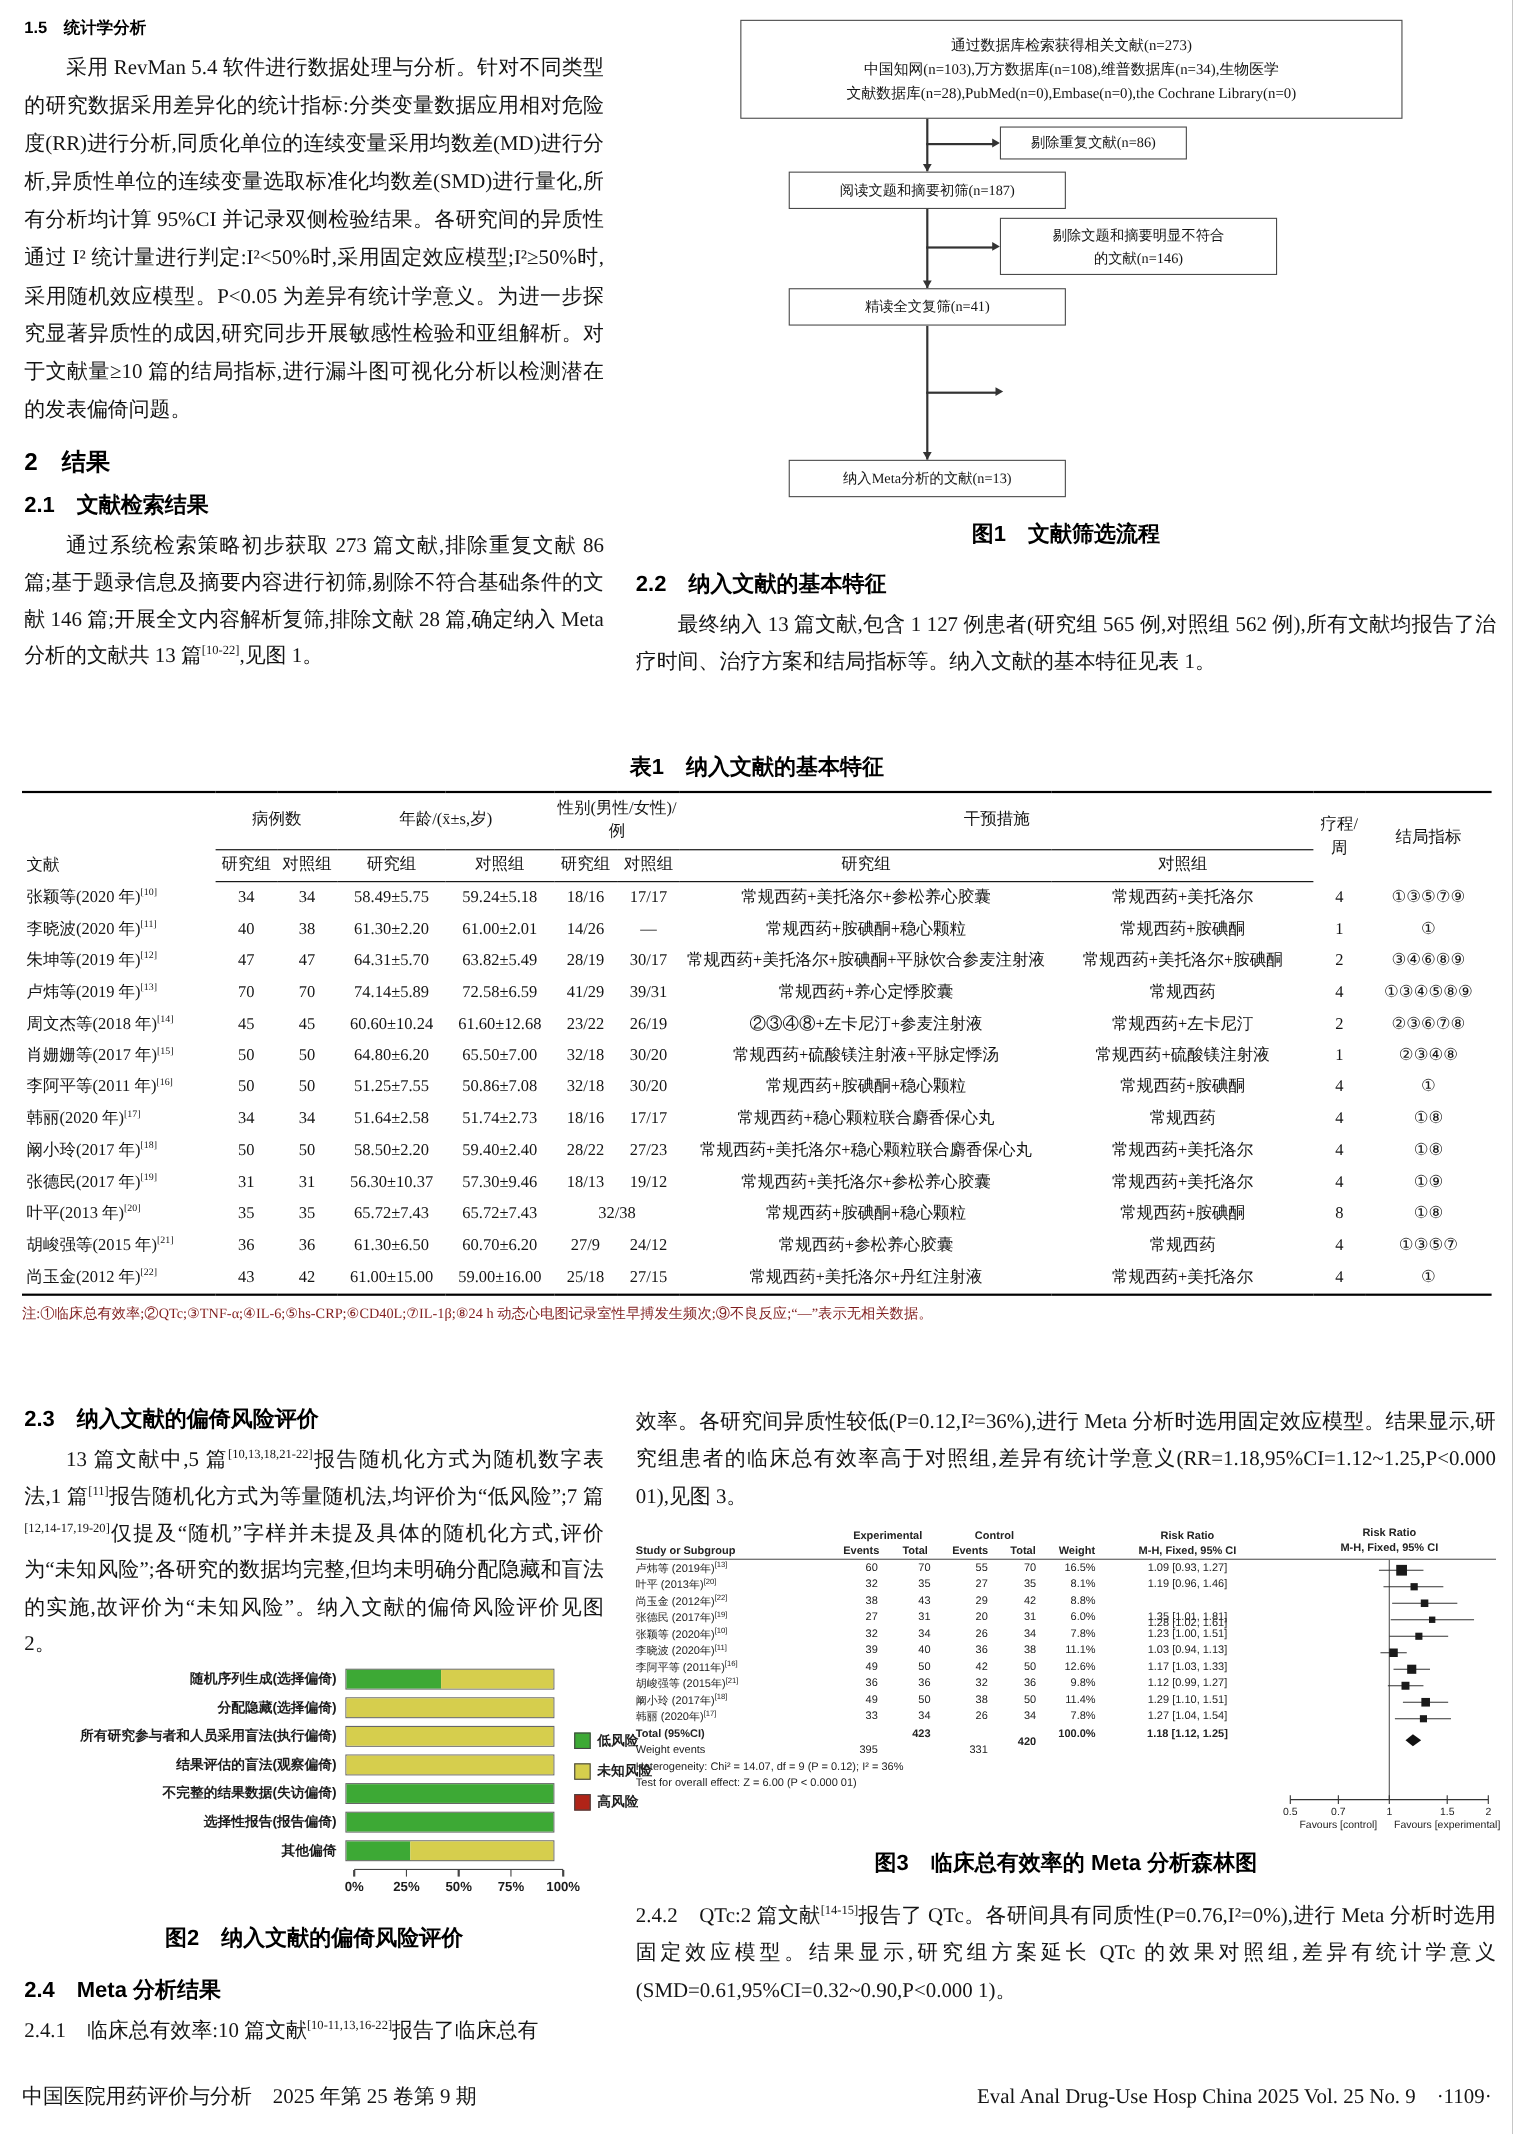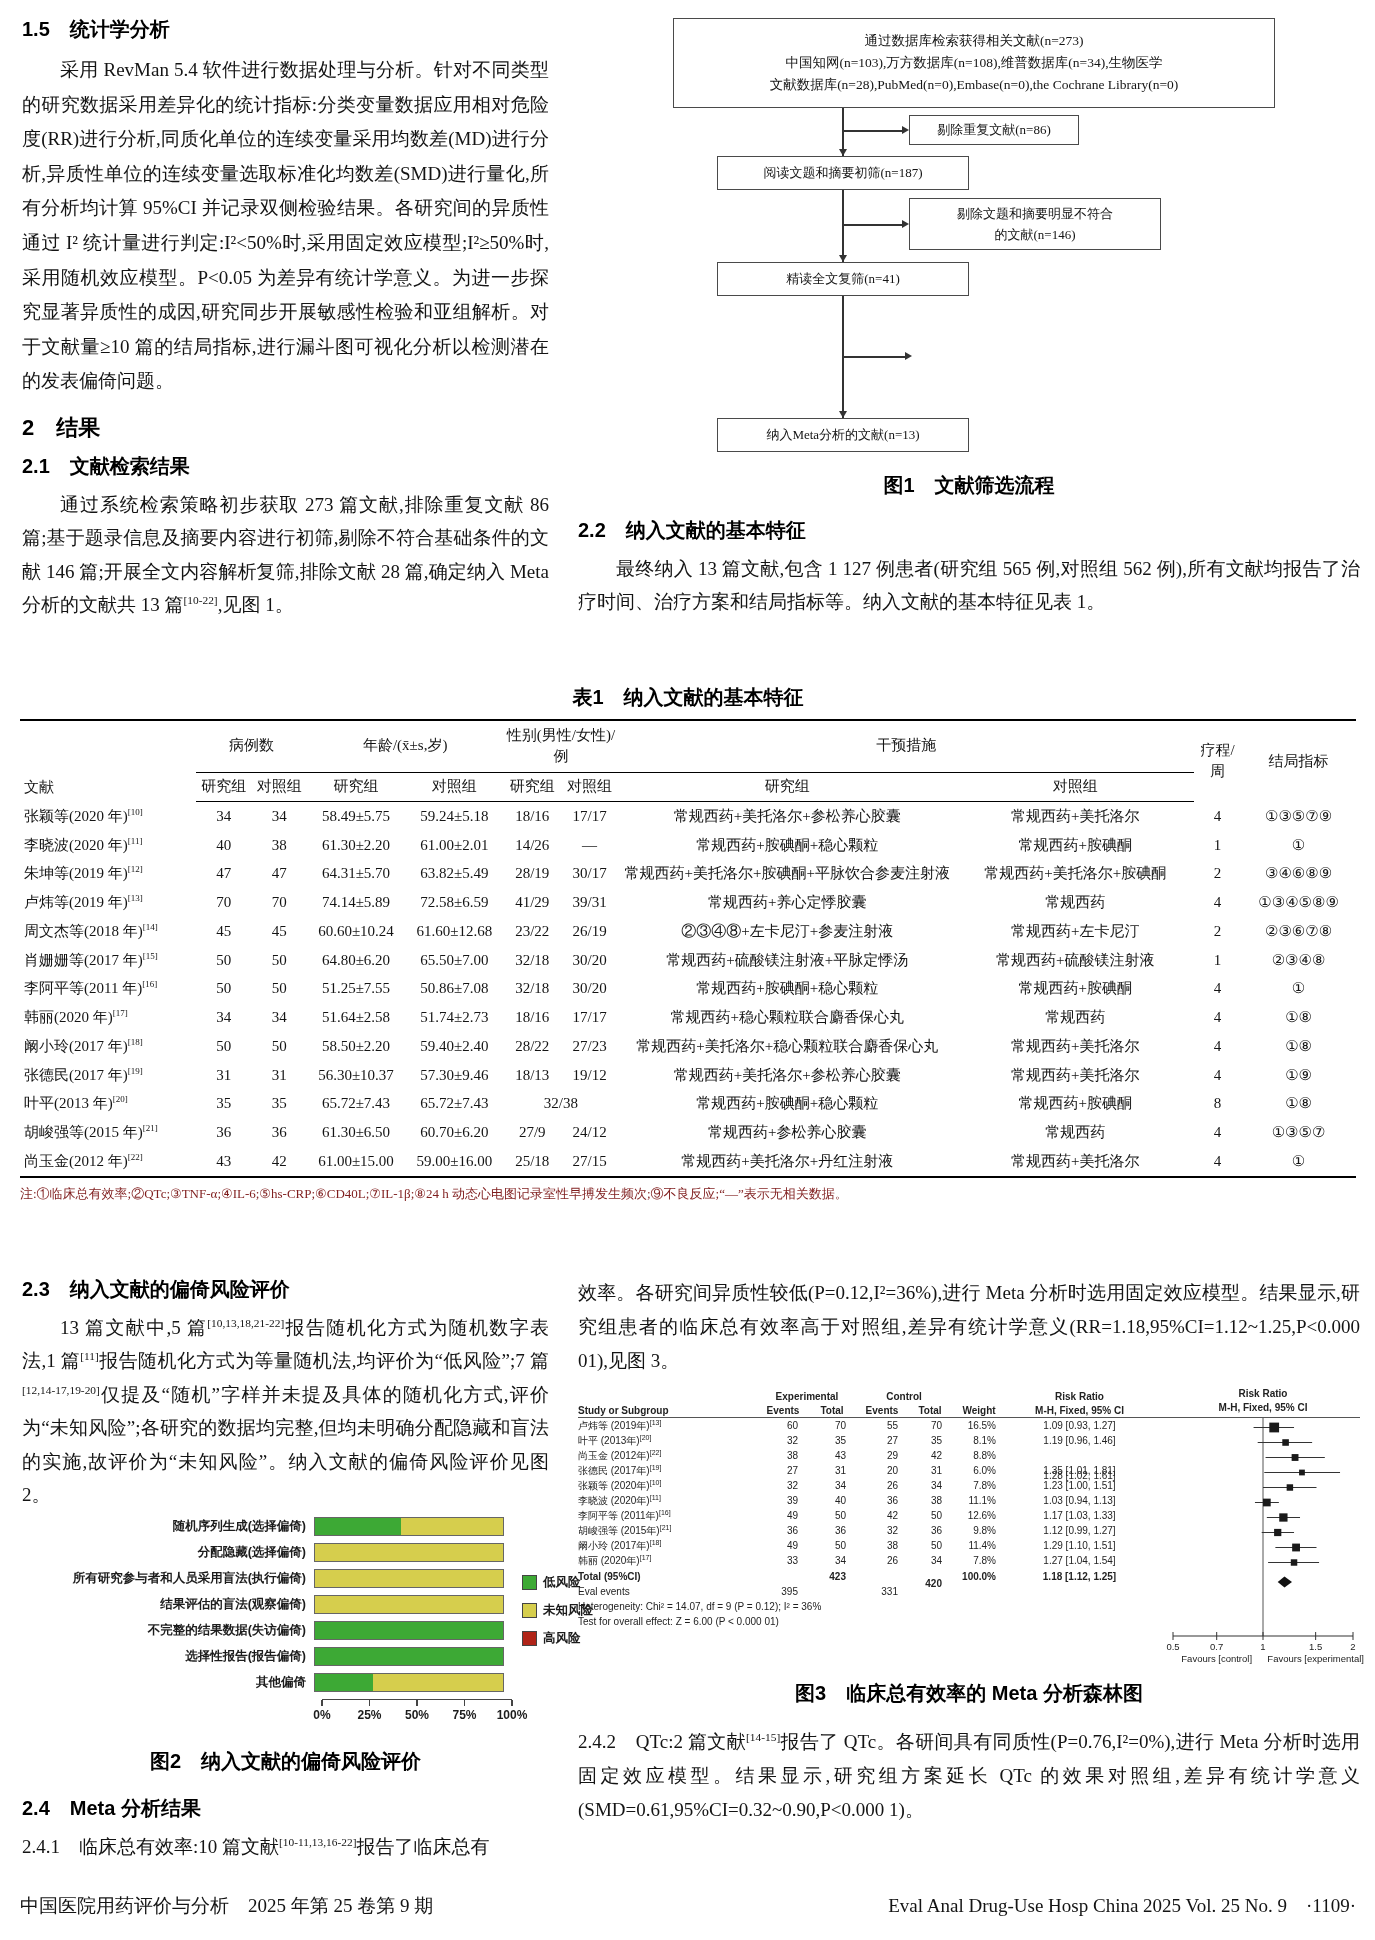"1.5 统计学分析" .h1 { font-size: 20px -> 15px }
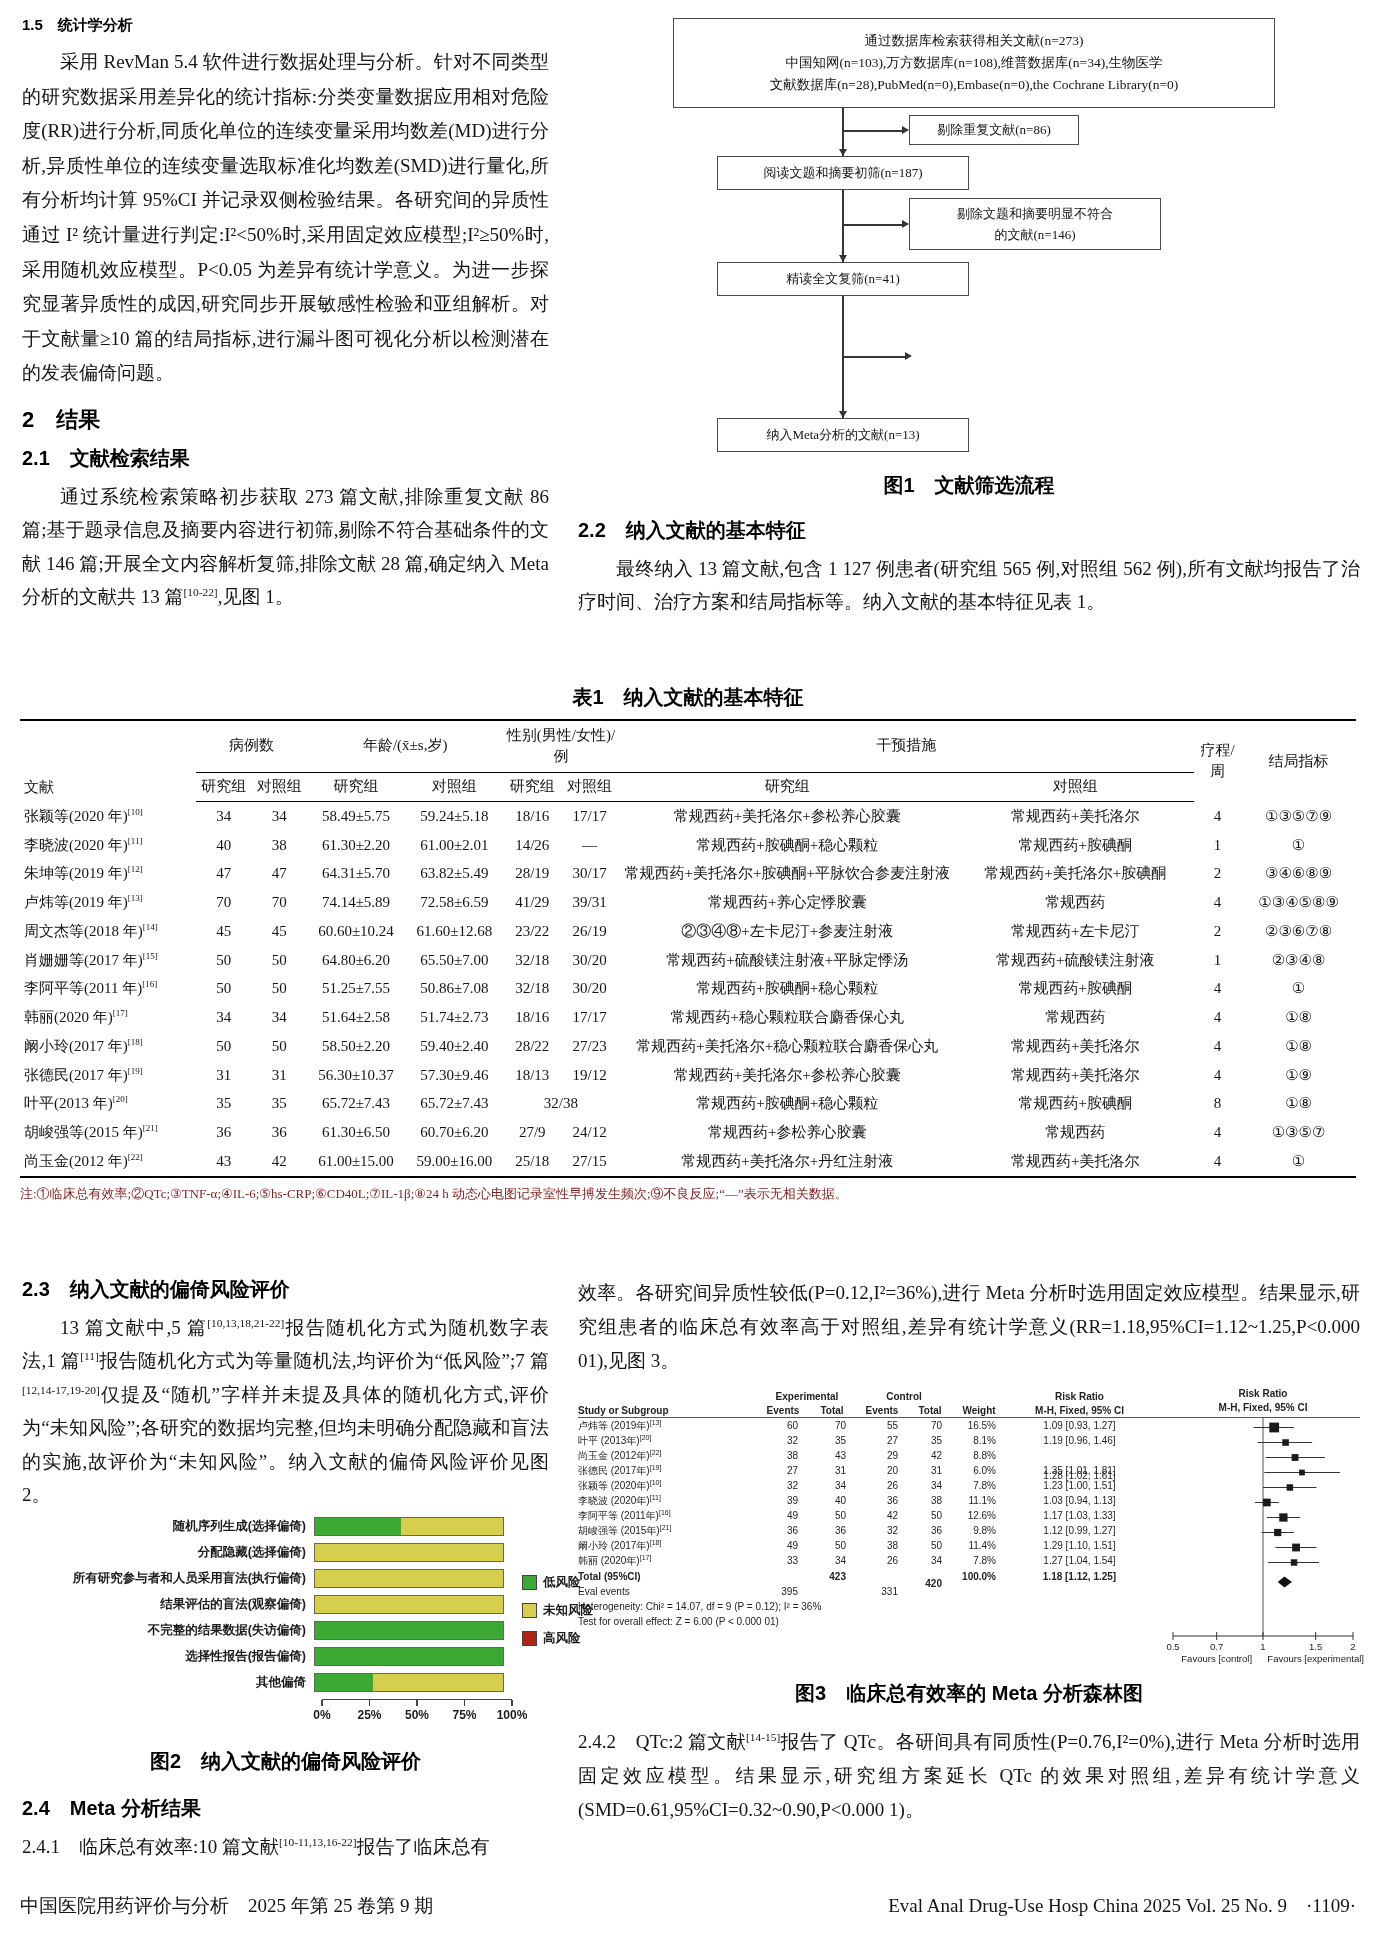"Eval events" div { text: Eval -> Weight }
